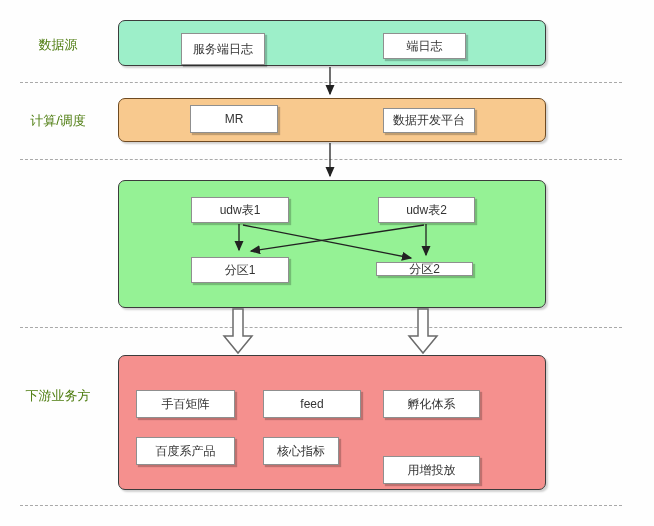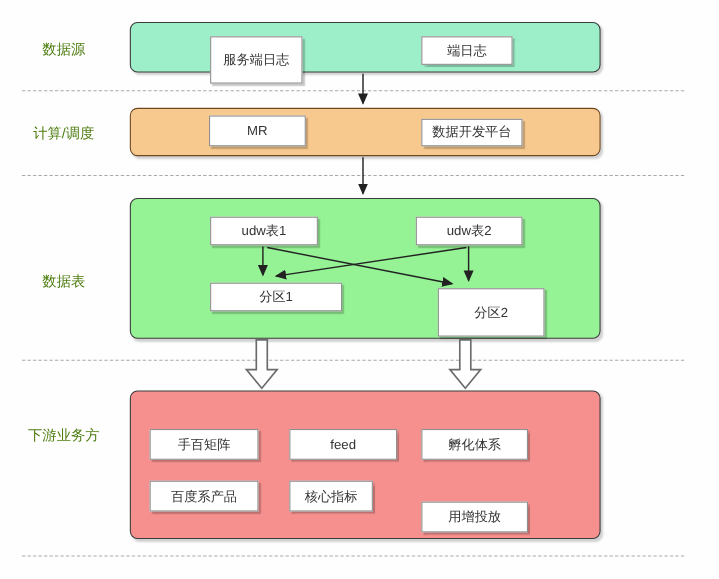"服务端日志" div.node { height: 43px -> 32px; left: 191px -> 181px }
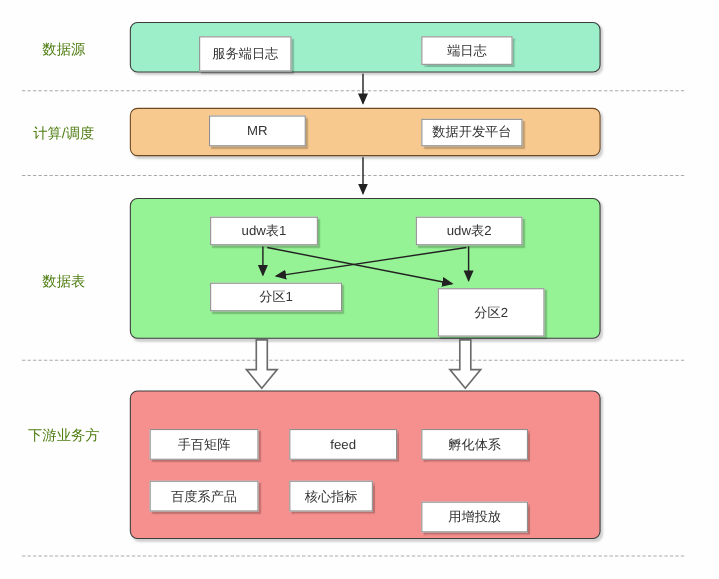"数据表" div.lane-label { html: <div>数据表</div> -> none }
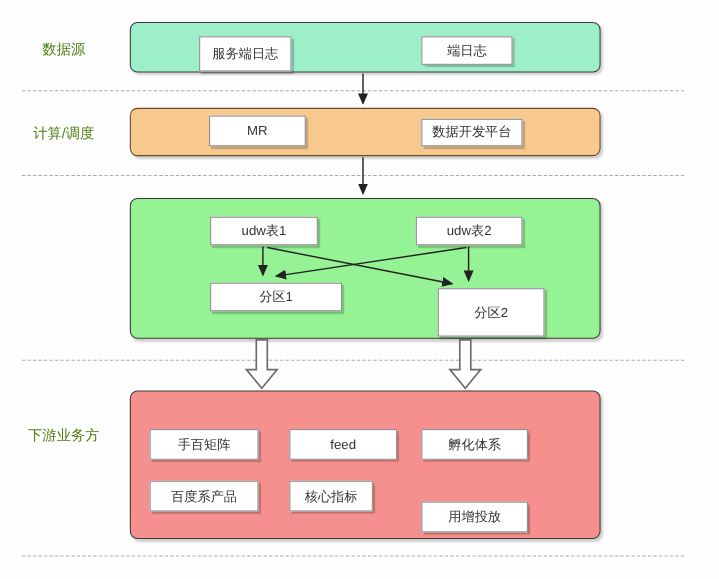"分区1" div.node { width: 120px -> 98px }
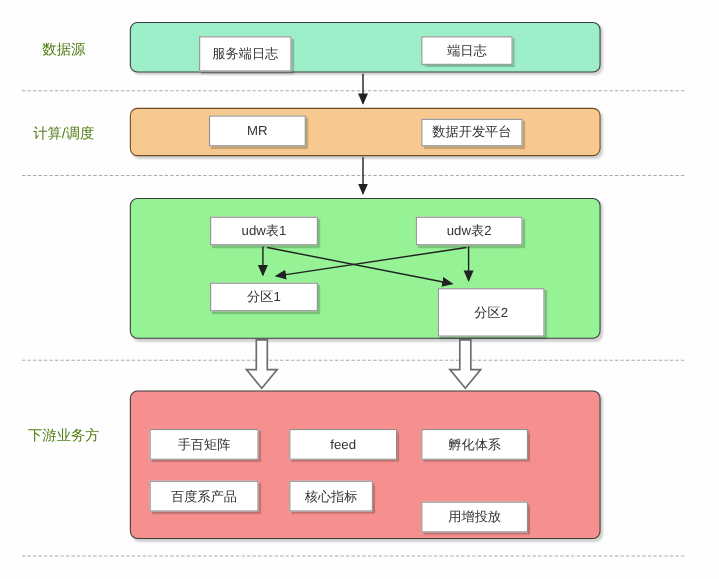"分区2" div.node { height: 44px -> 14px; left: 398px -> 376px }
